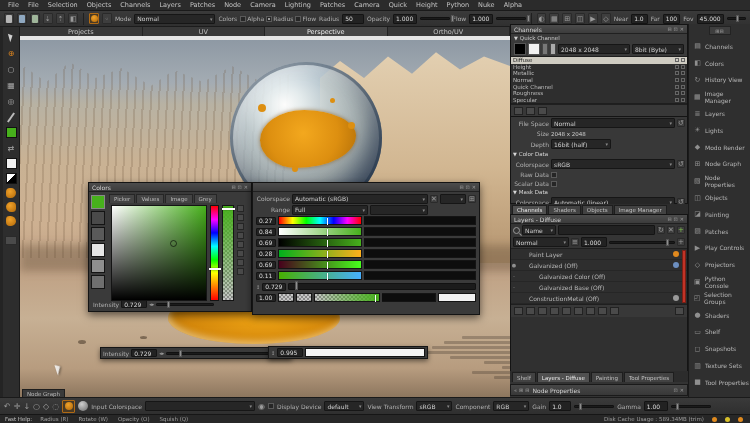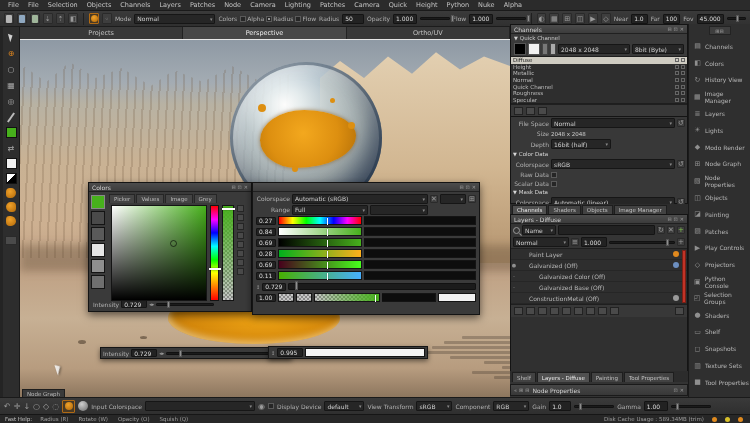"Projects" .vtabs { border-bottom: 1px solid #e5e5e5 -> 4px solid #e5e5e5 }
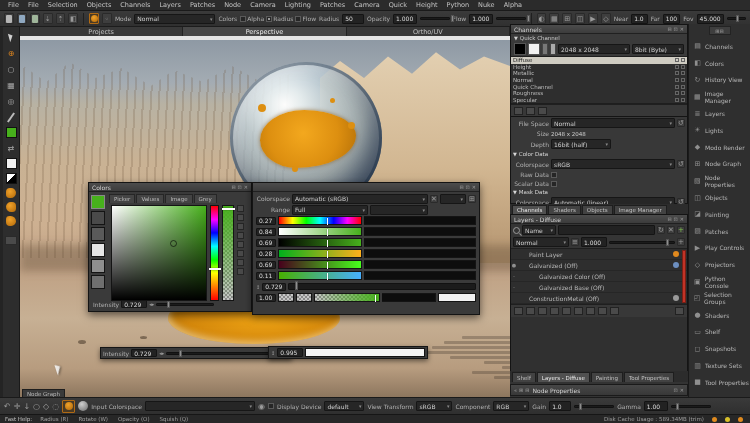"UV" div.vtab { html: none -> <div> <span>UV</span> </div> }
